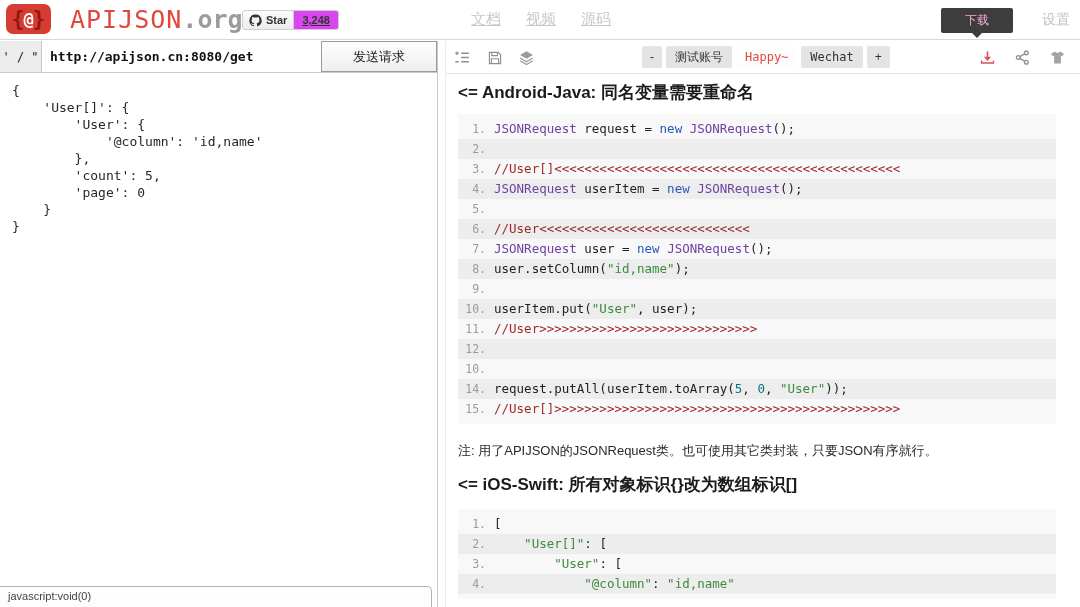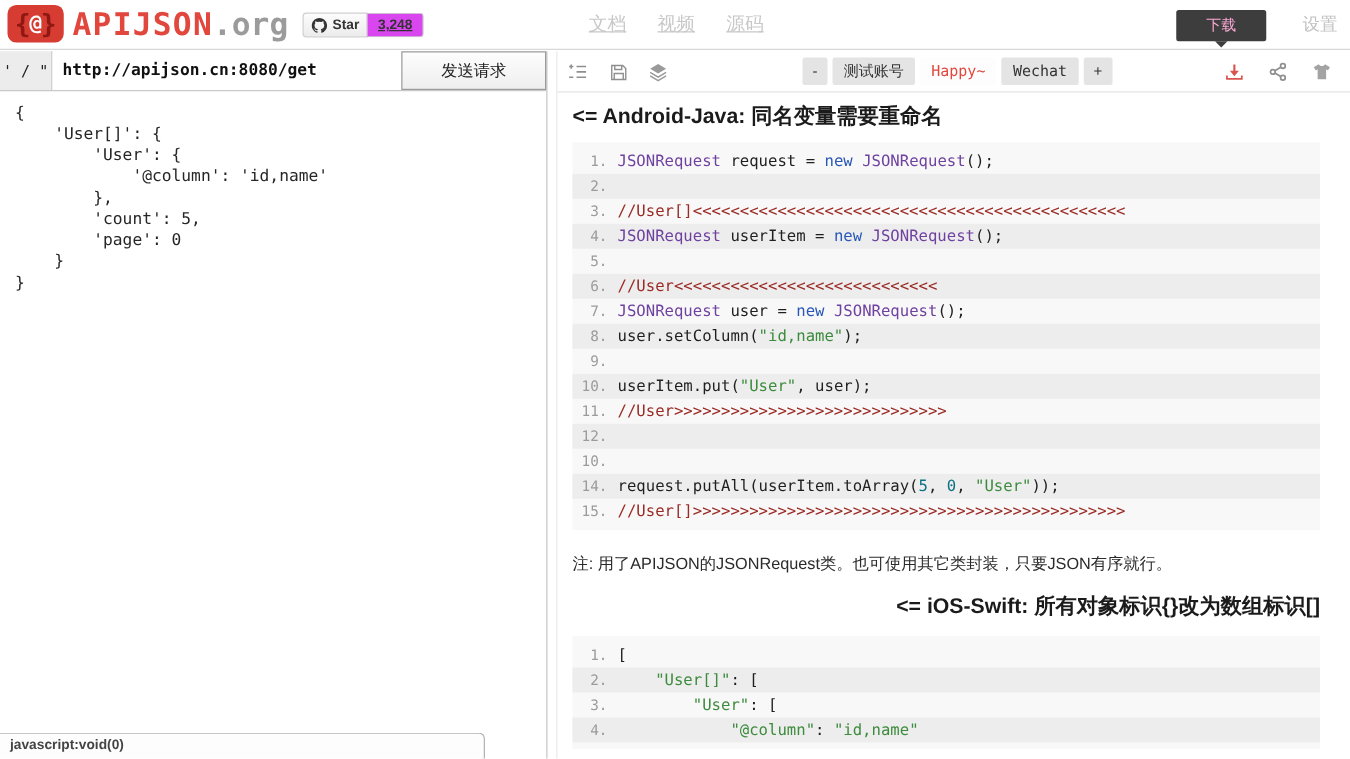"APIJSON" .brand { font-weight: bold -> normal; margin-left: 7px -> 19px }
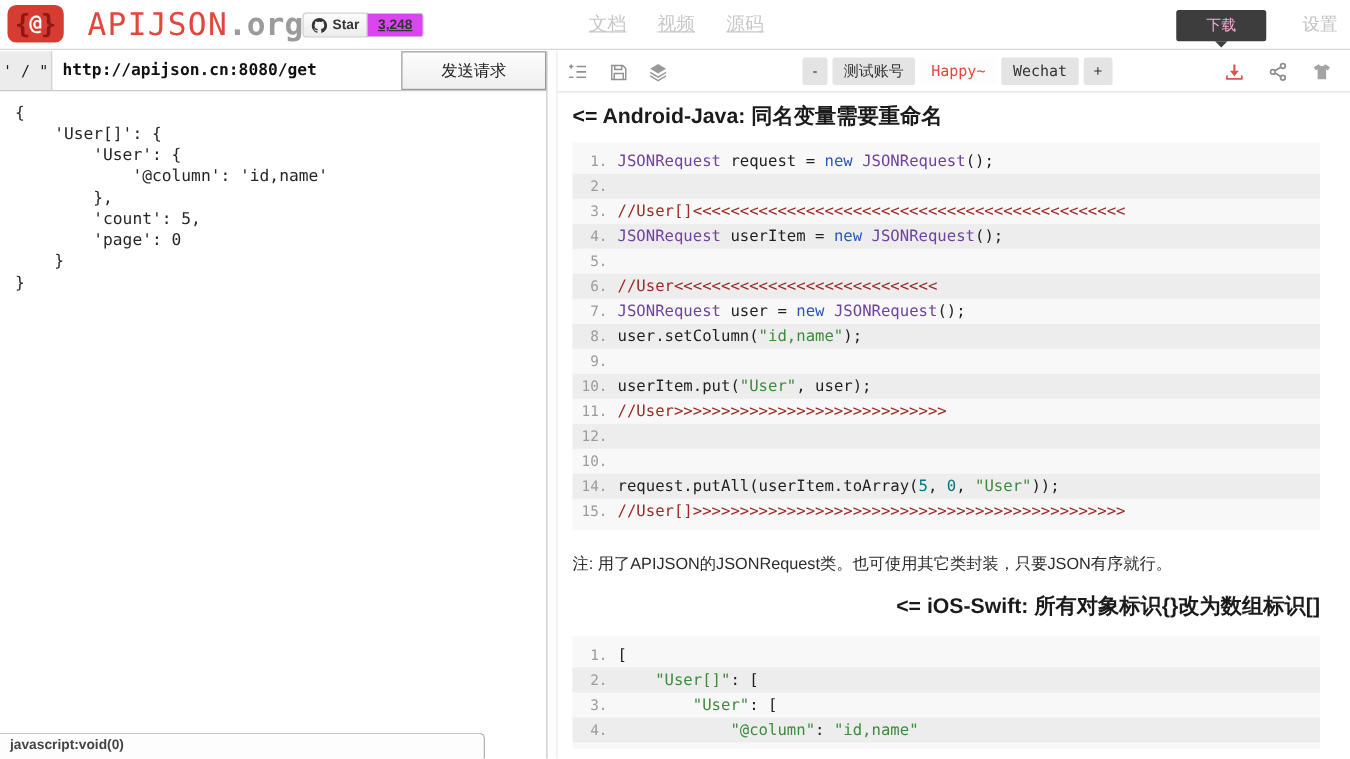"<= iOS-Swift: 所有对象标识{}改为数组标识[]" .sec-title.second { text-align: right -> none }
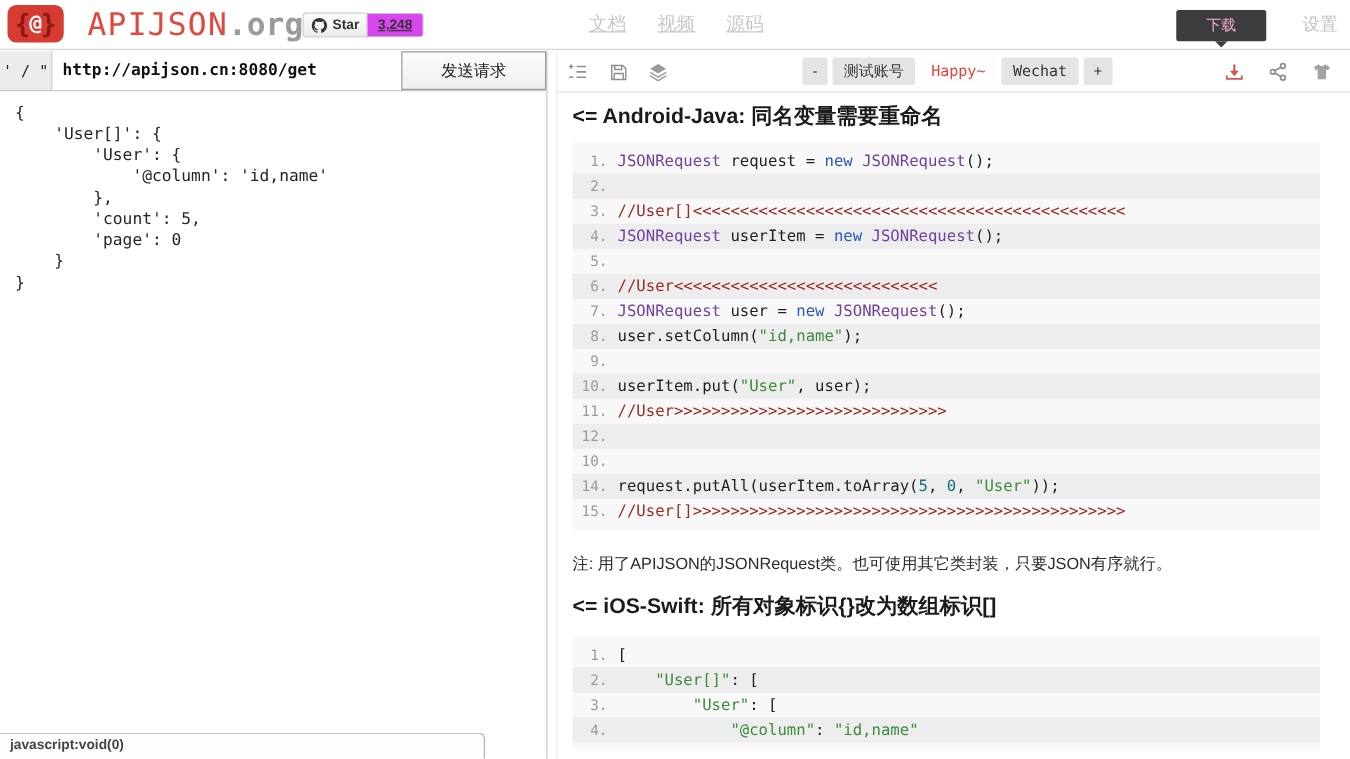"javascript:void(0)" .status-bubble { font-weight: bold -> none; width: 388px -> 432px }
